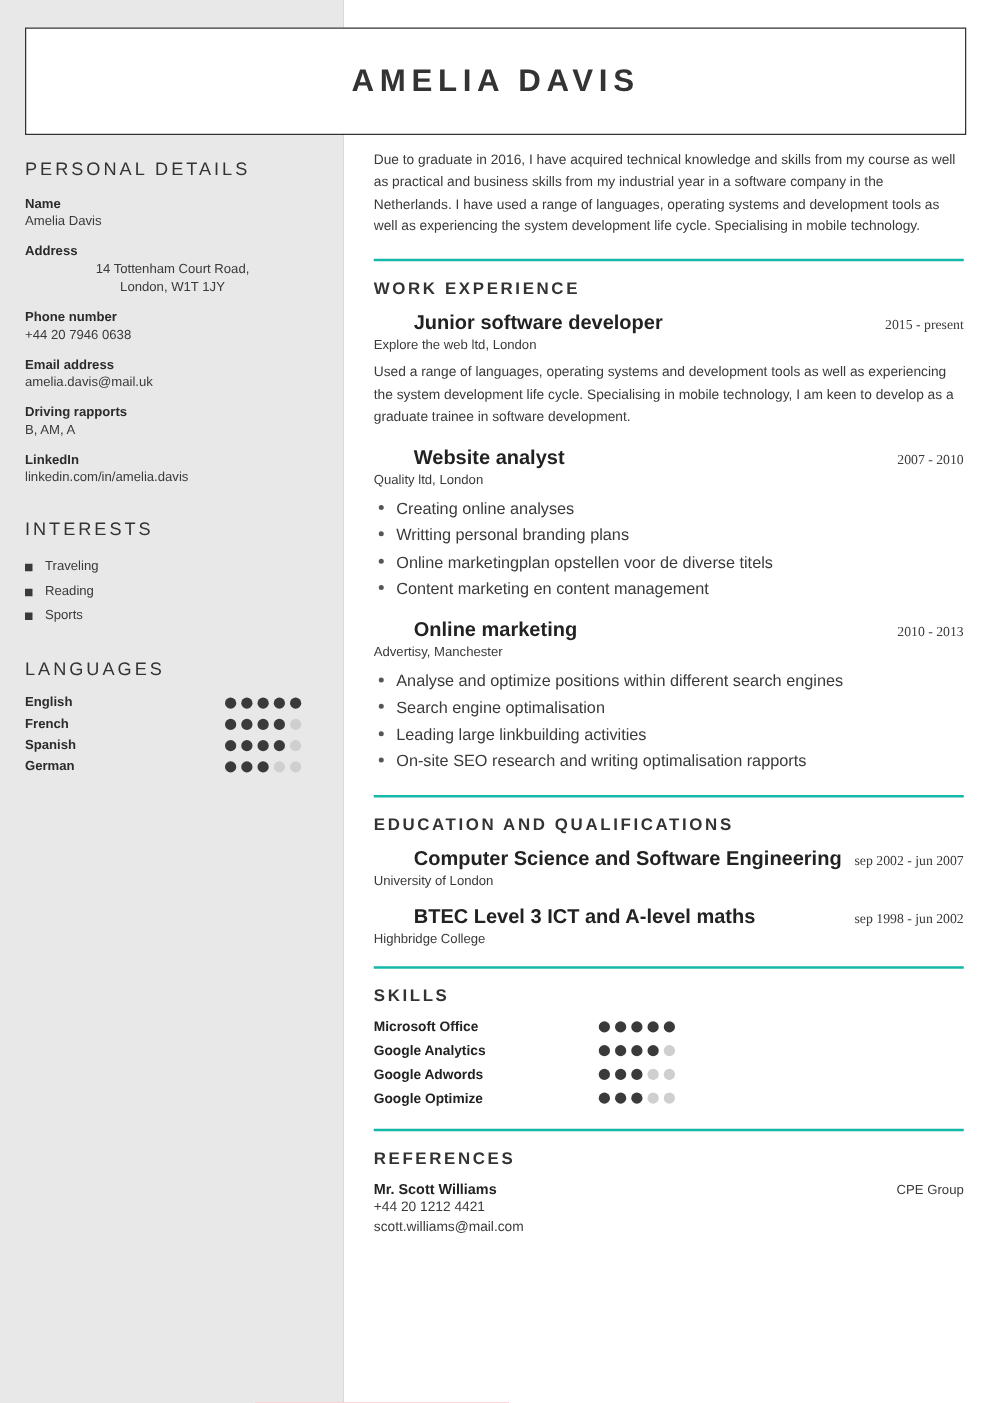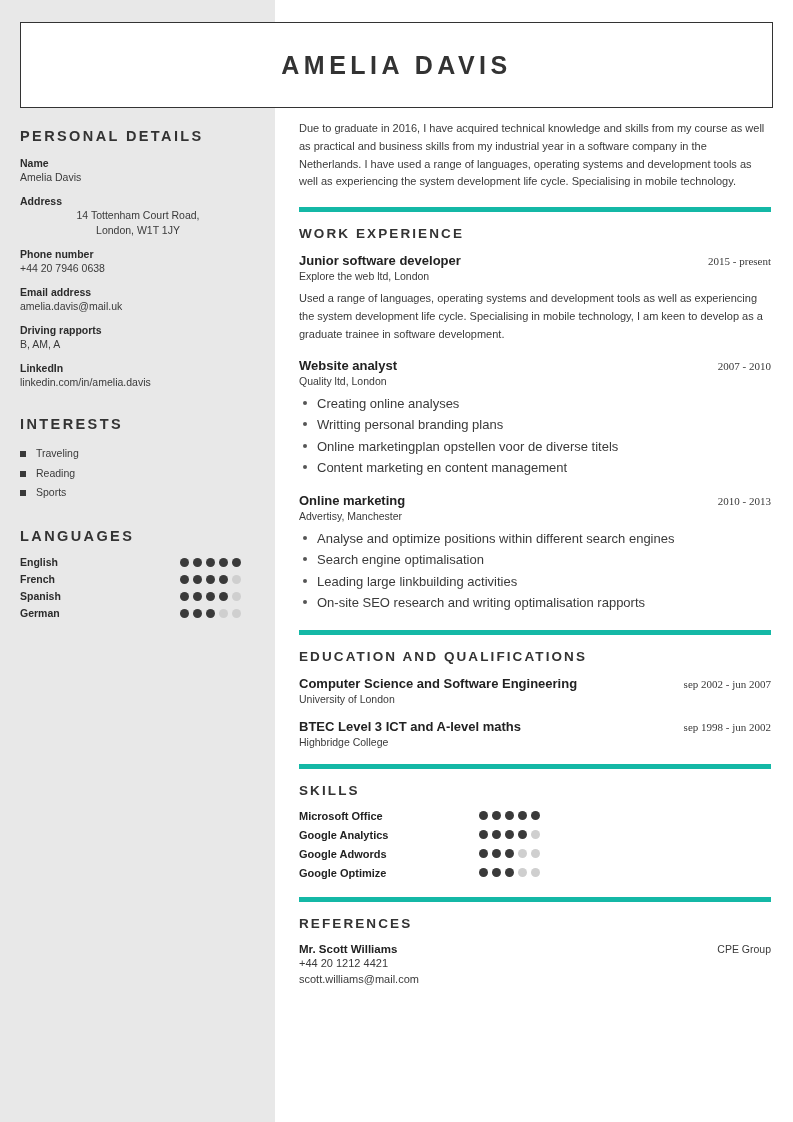"PERSONAL DETAILS" .sb-section-title { font-weight: bold -> normal }
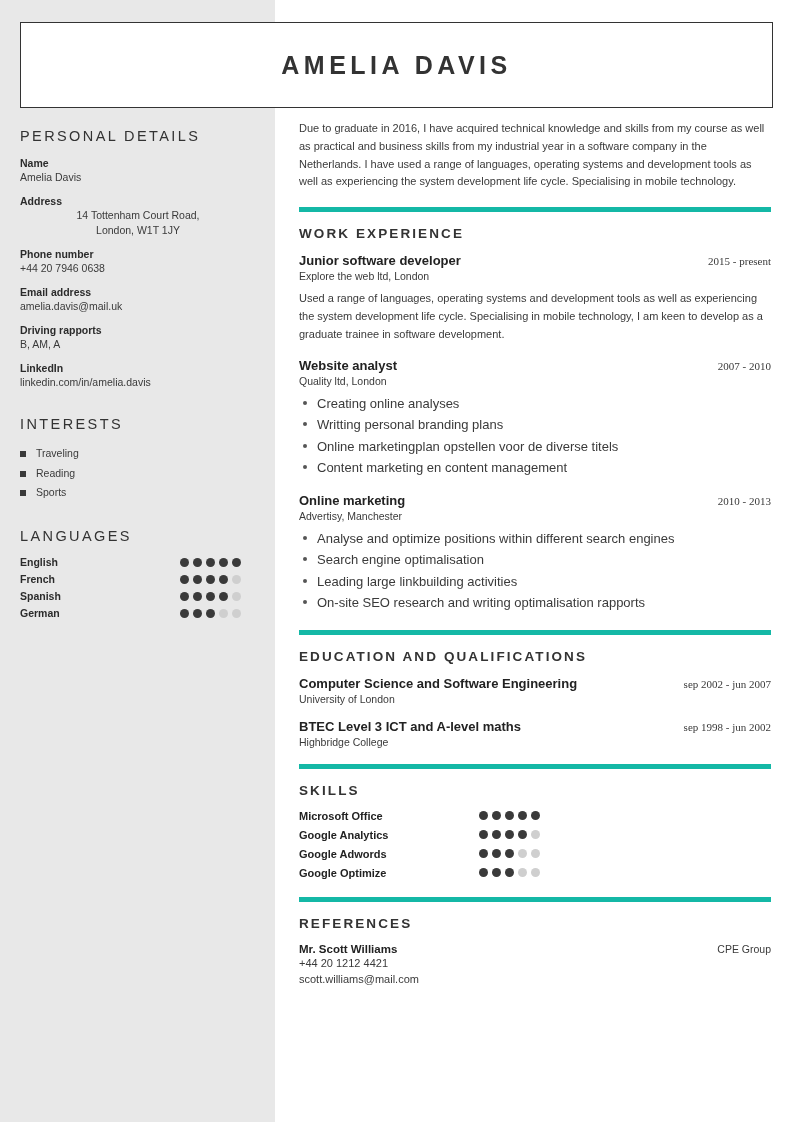"WORK EXPERIENCE" .sec { border-top: 5px solid #14b8a6 -> 2px solid #14b8a6 }
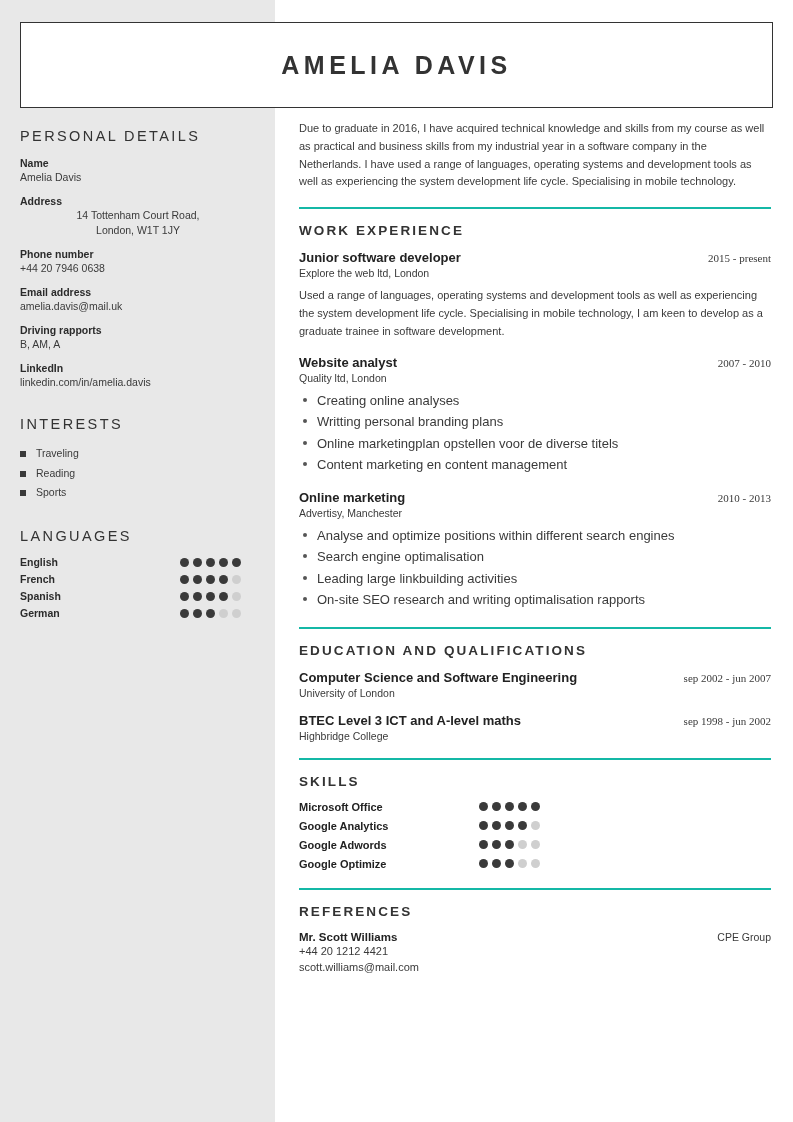"Junior software developer" .job-title { font-size: 13px -> 16px; margin-left: none -> 32px }
